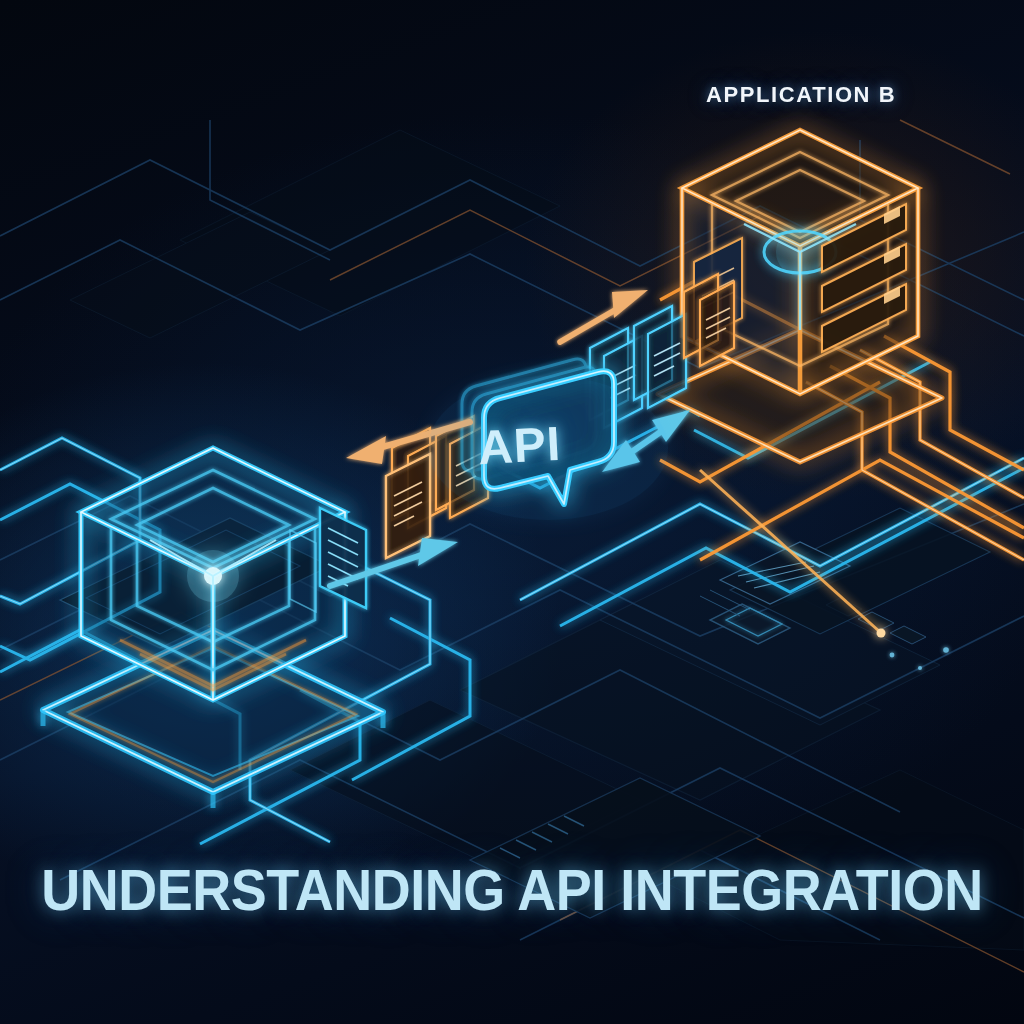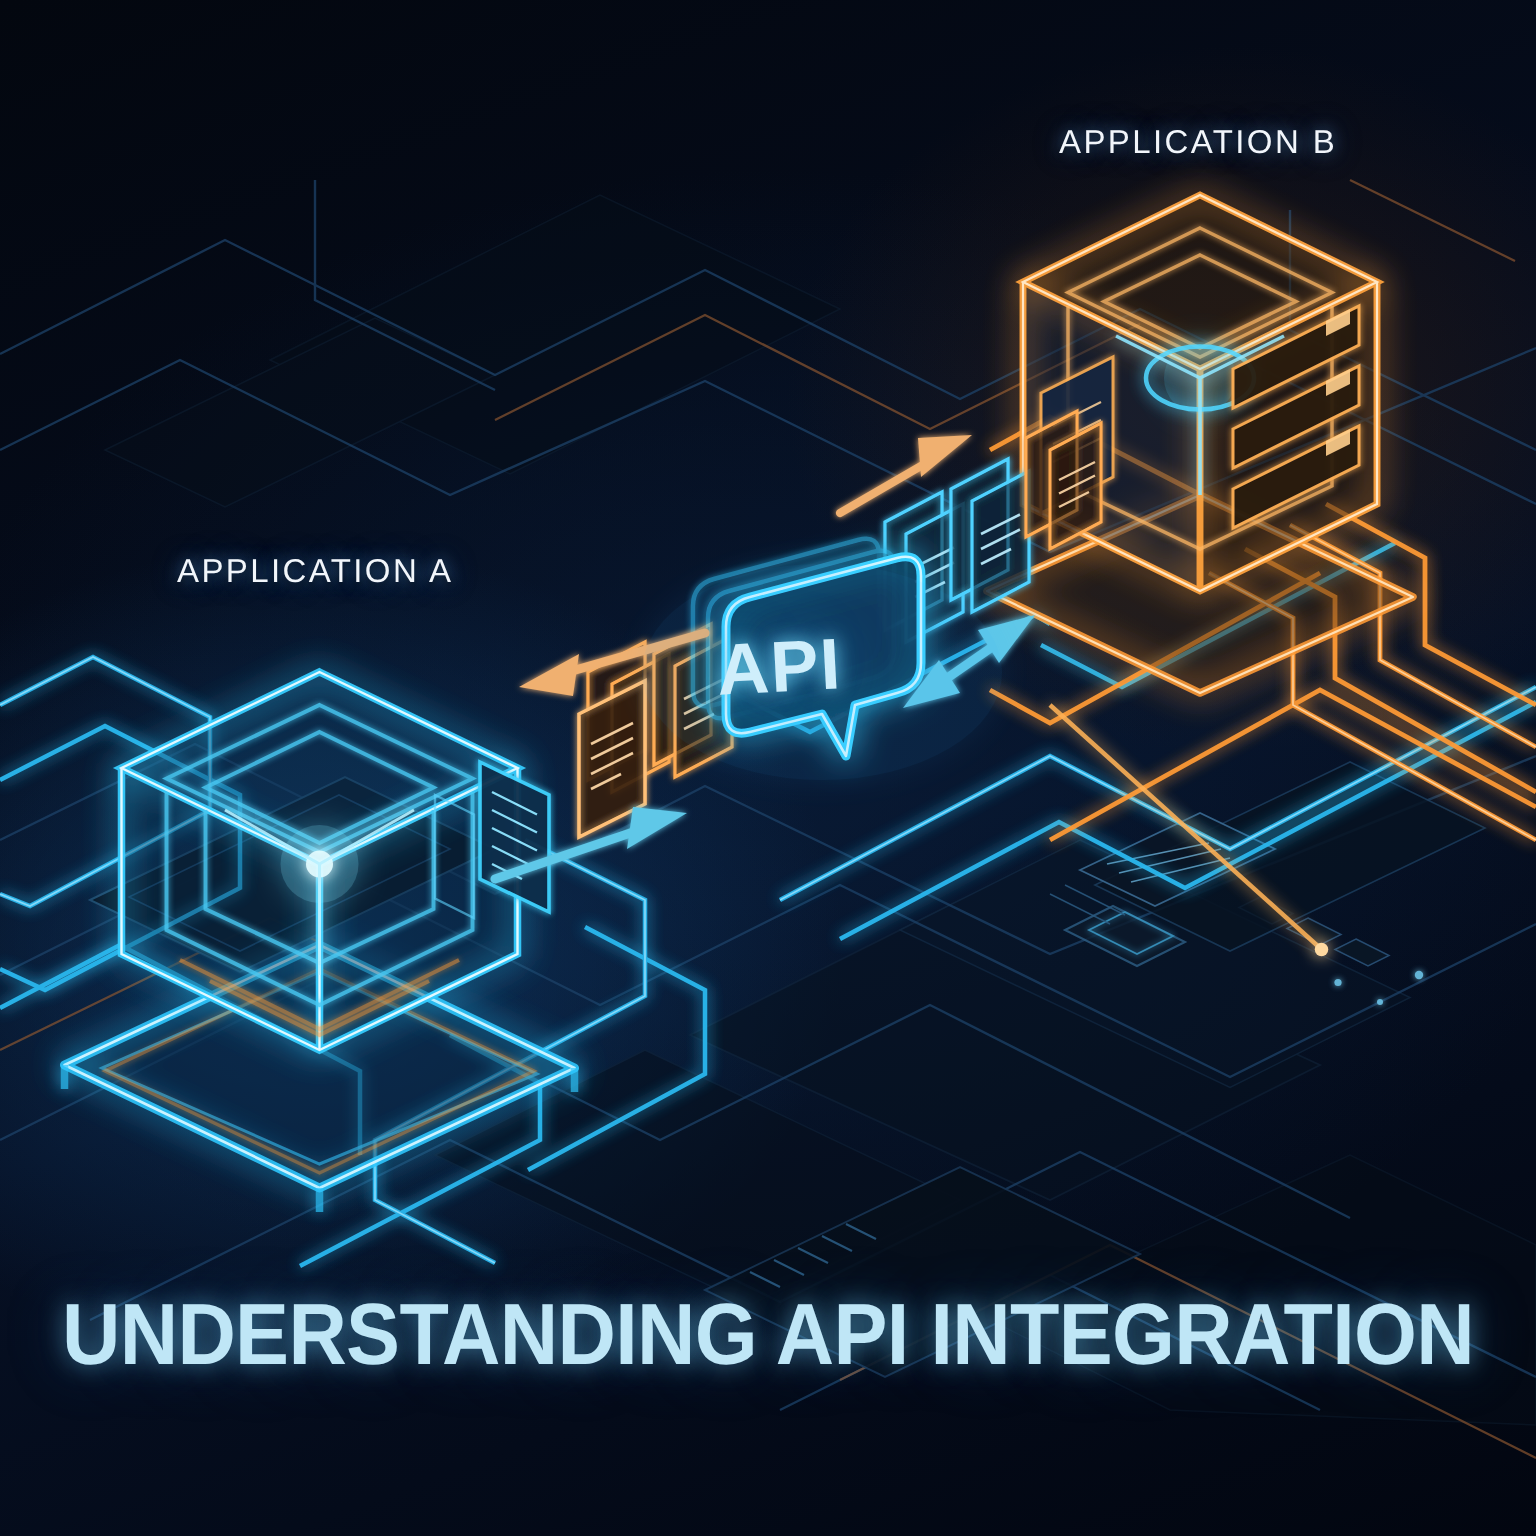"APPLICATION B" .lbl { font-weight: 400 -> 700 }
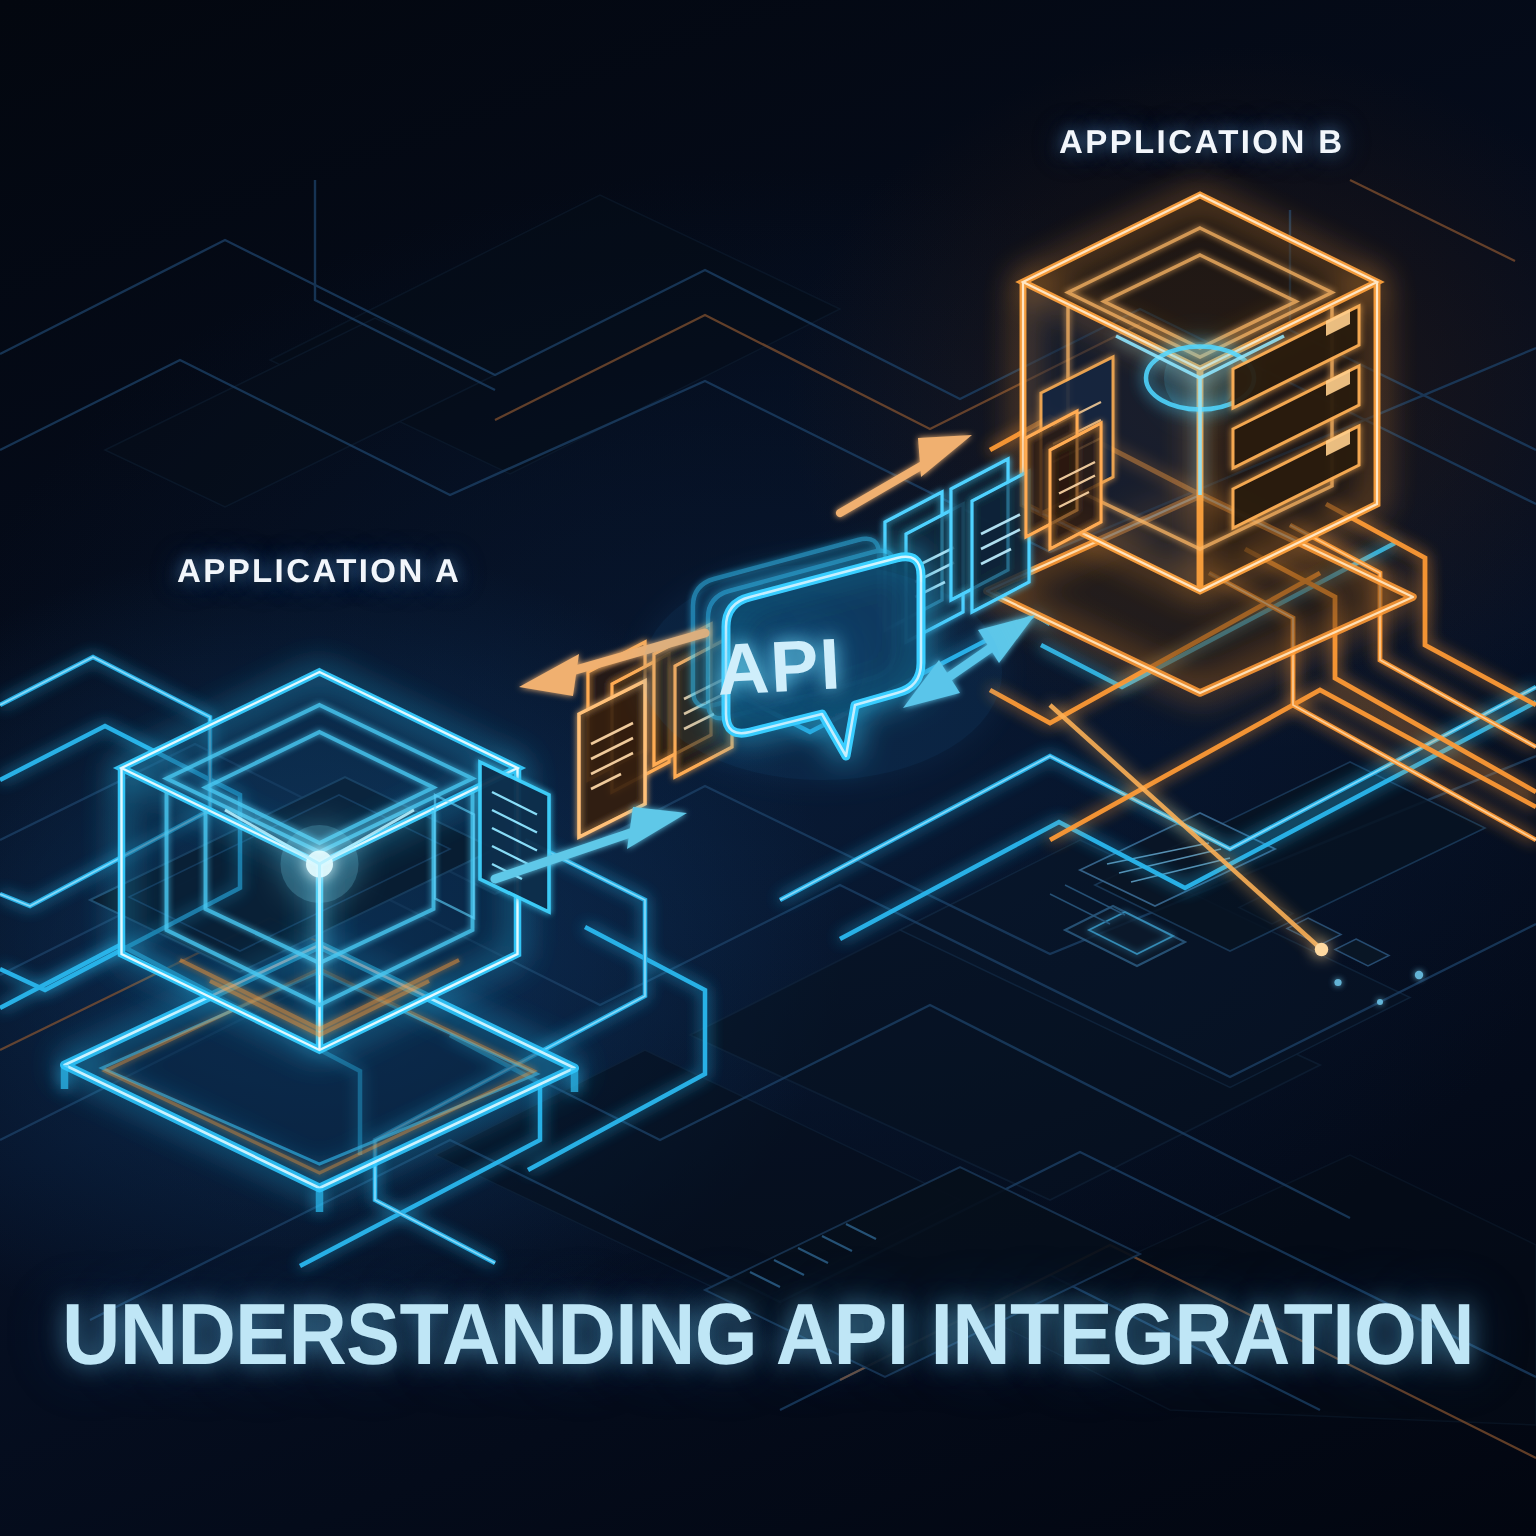"APPLICATION A" div.lbl { html: <div>APPLICATION A</div> -> none }
